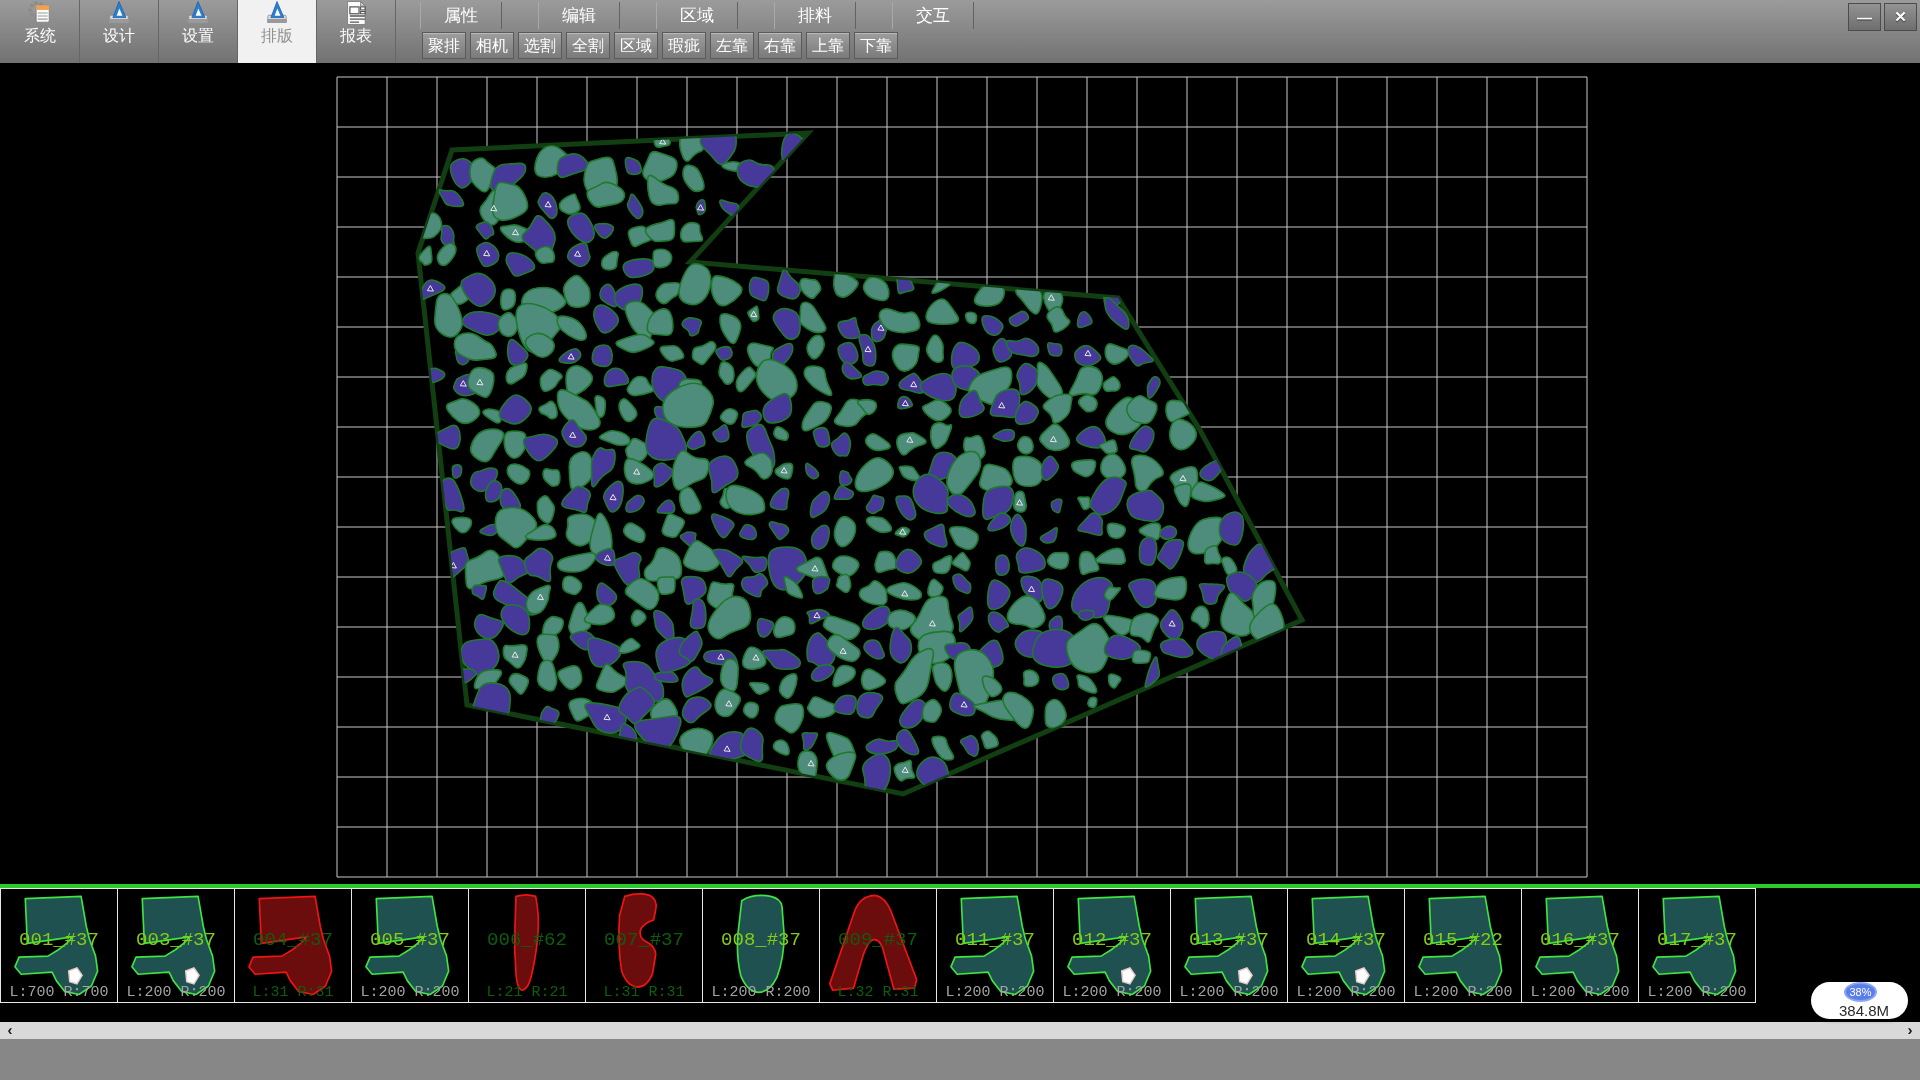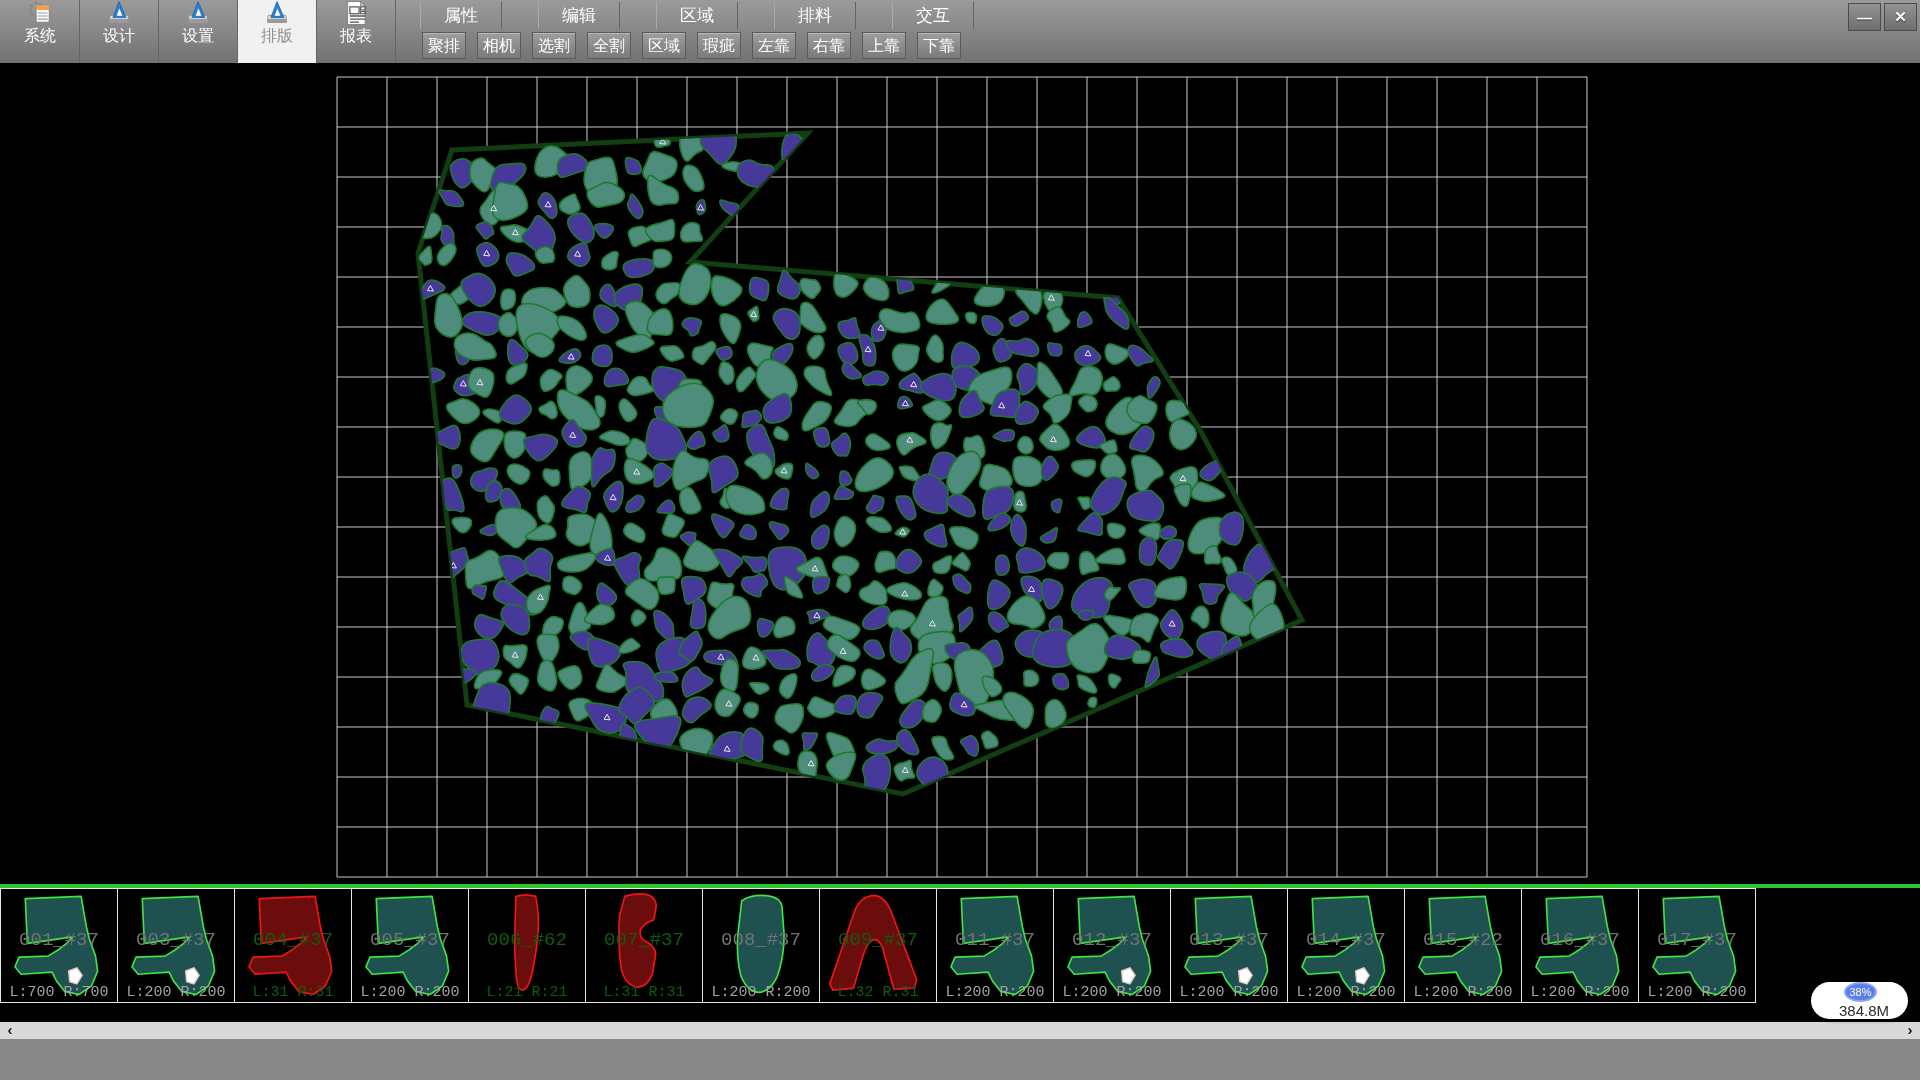"聚排" #tool-row { gap: 11px -> 4px }
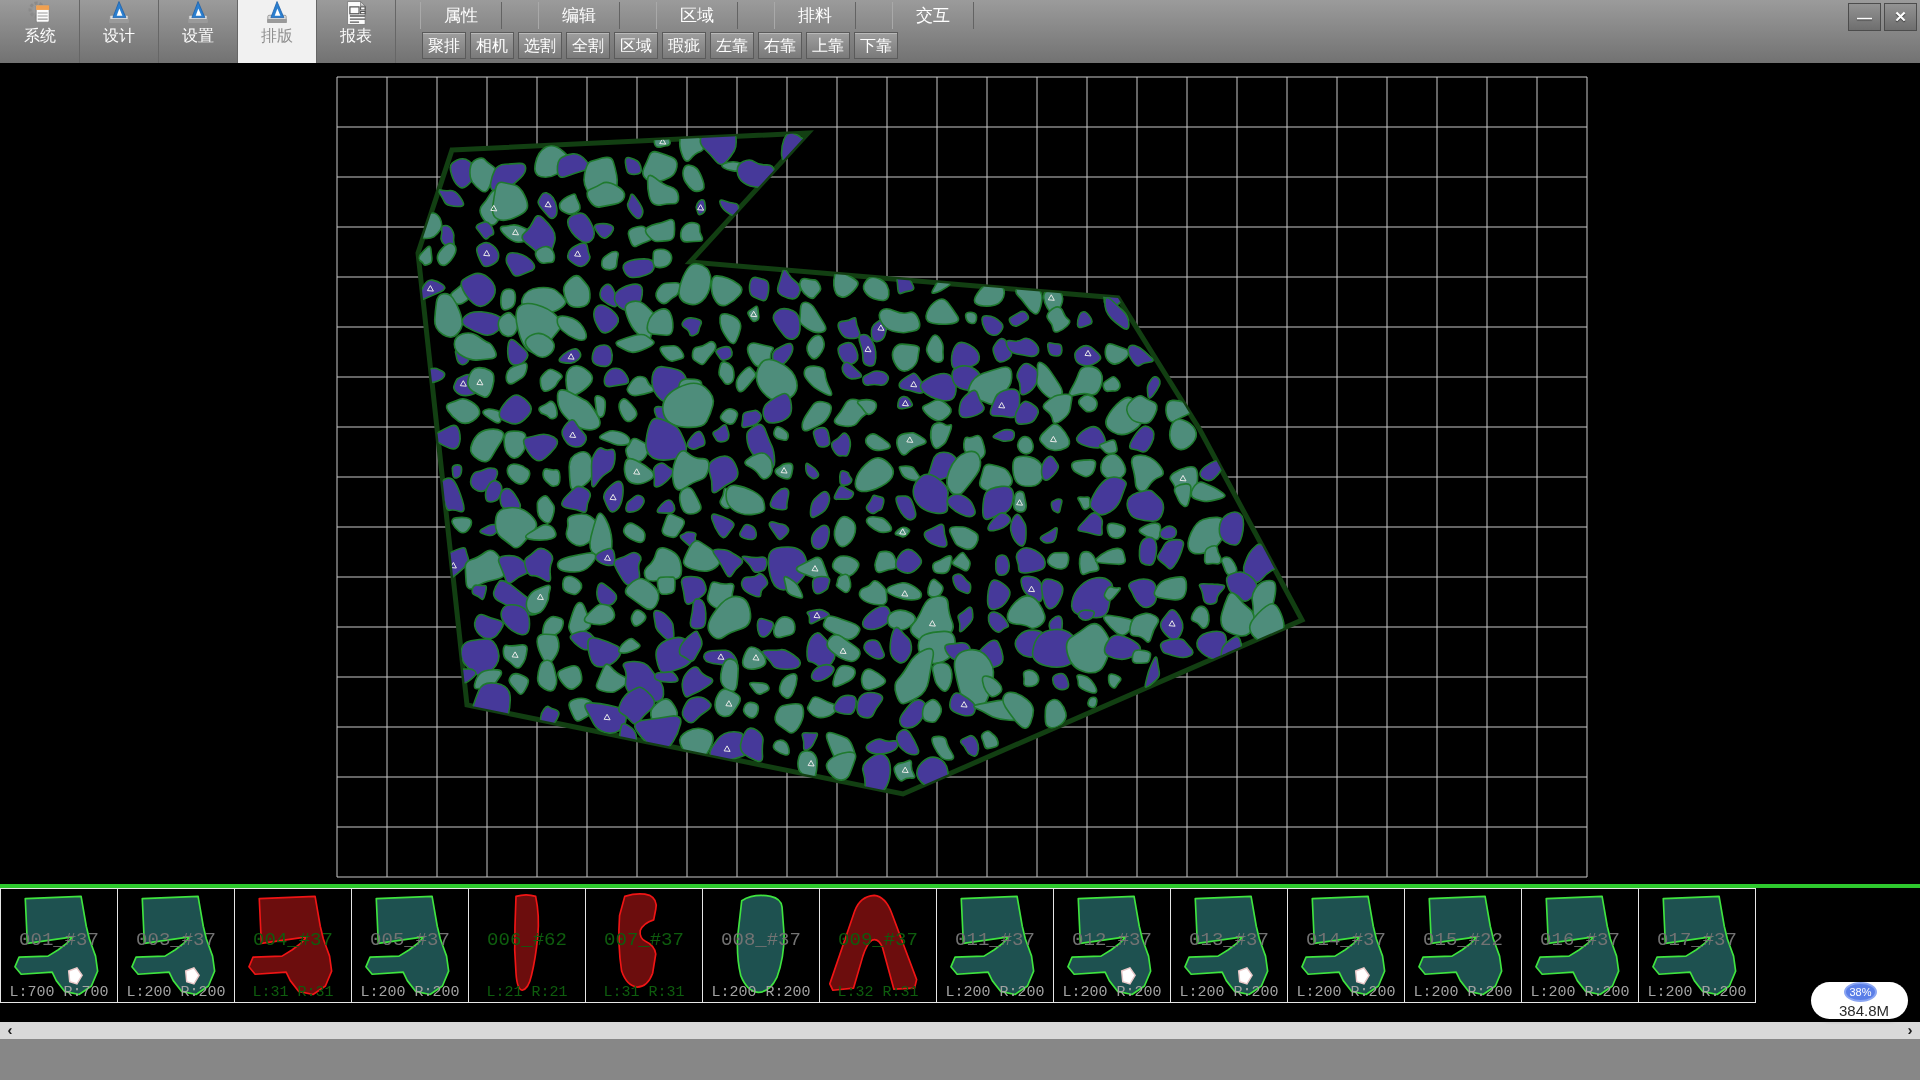"001_#37" .thumb-label { color: #737373 -> #84cc16 }
